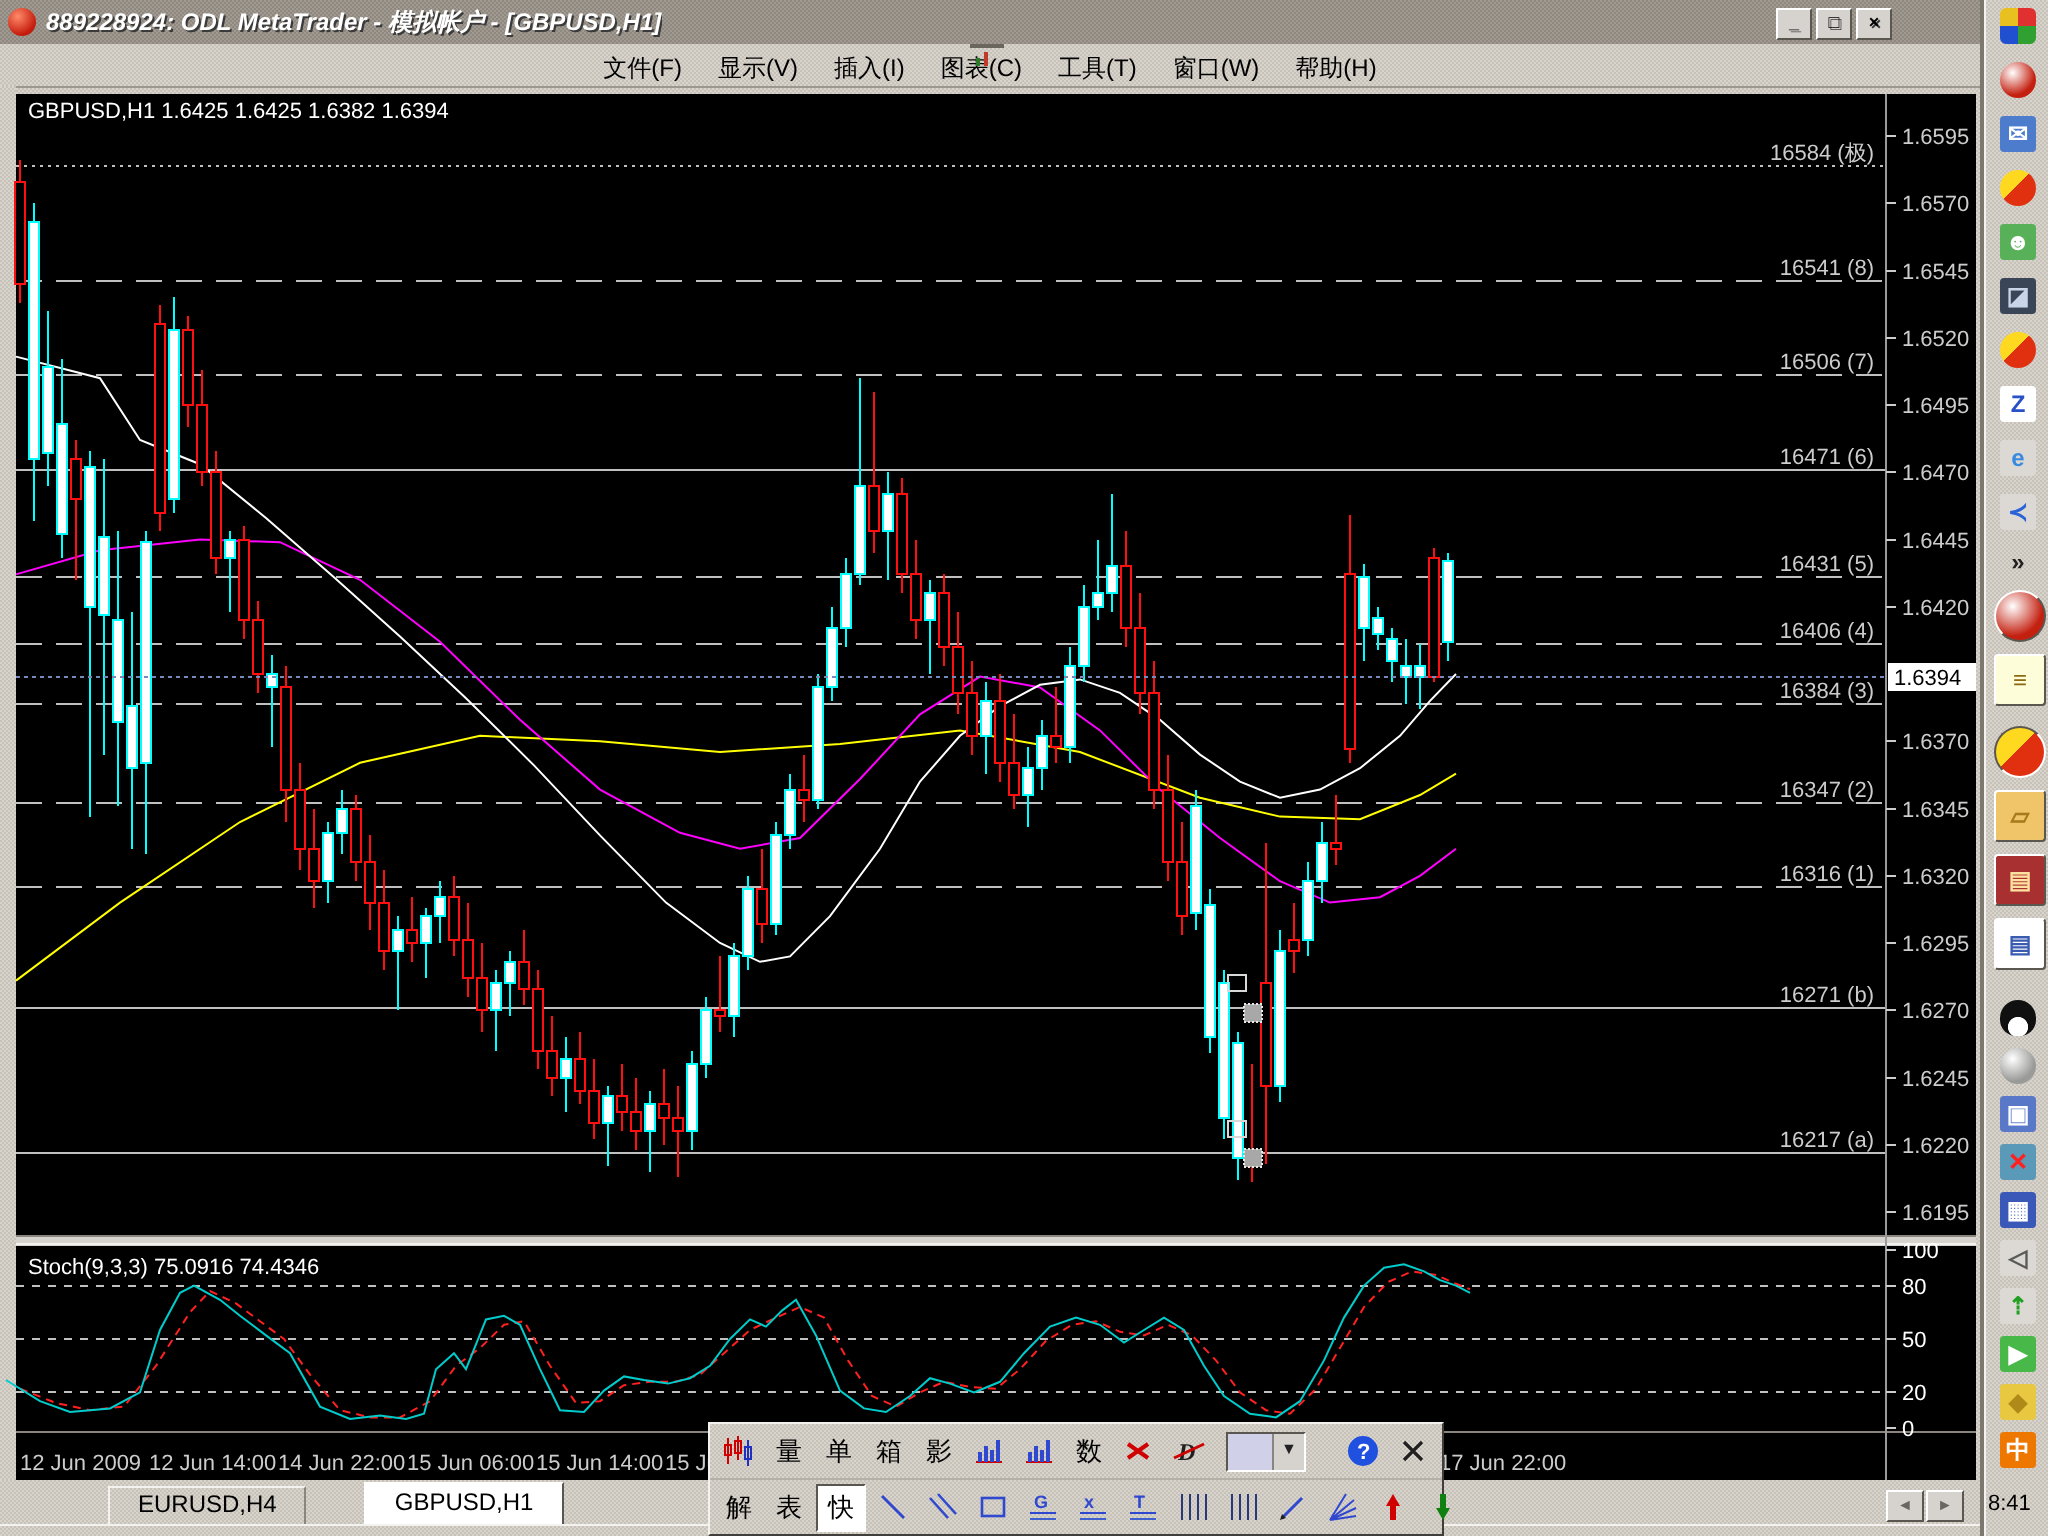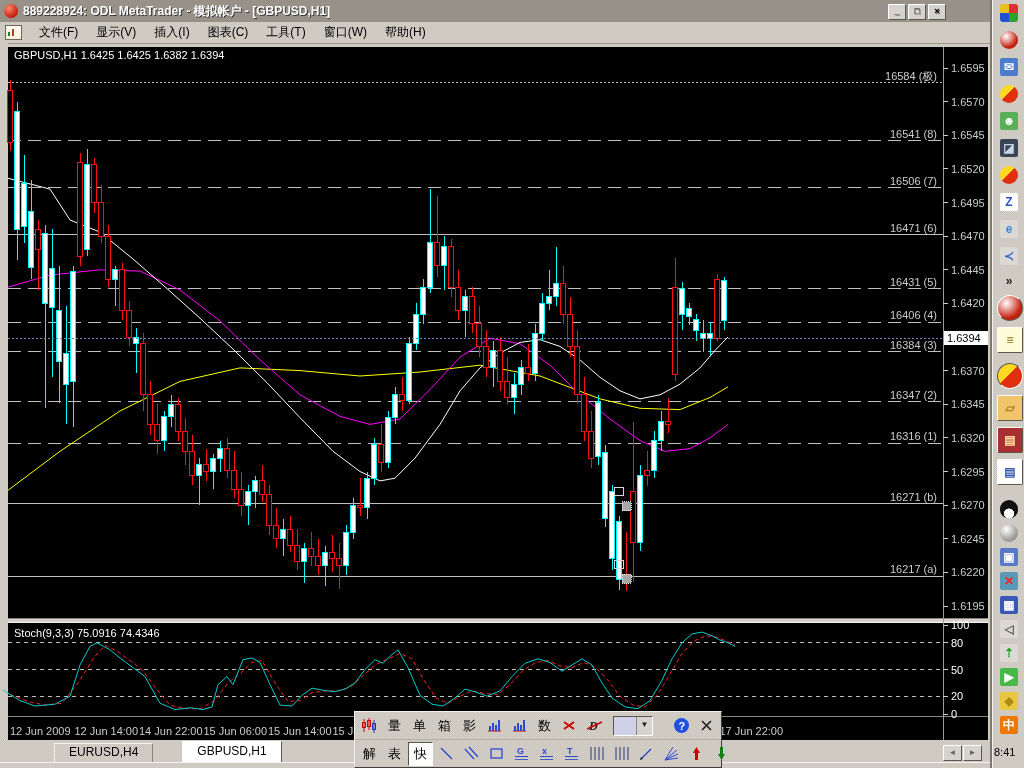"889228924: ODL MetaTrader - 模拟帐户" #title-text { font-style: none -> italic }
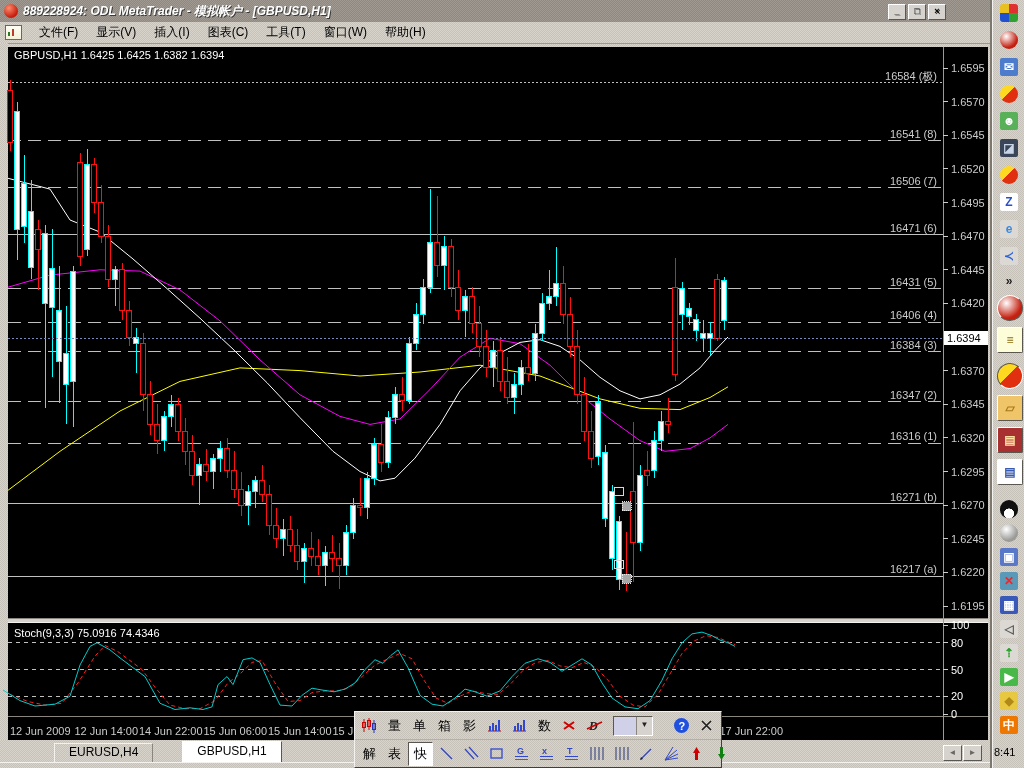"文件(F)" #menubar { flex-direction: none -> column }
